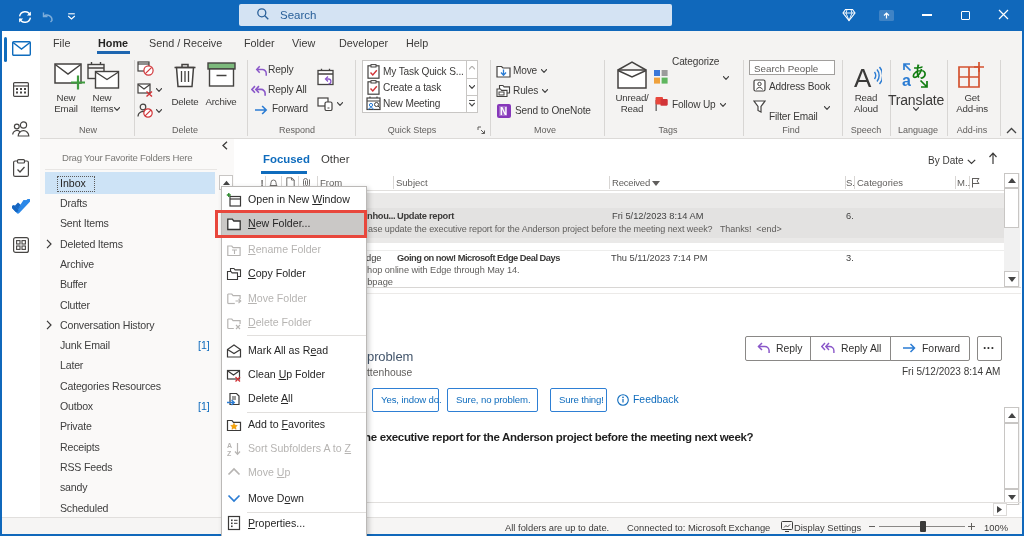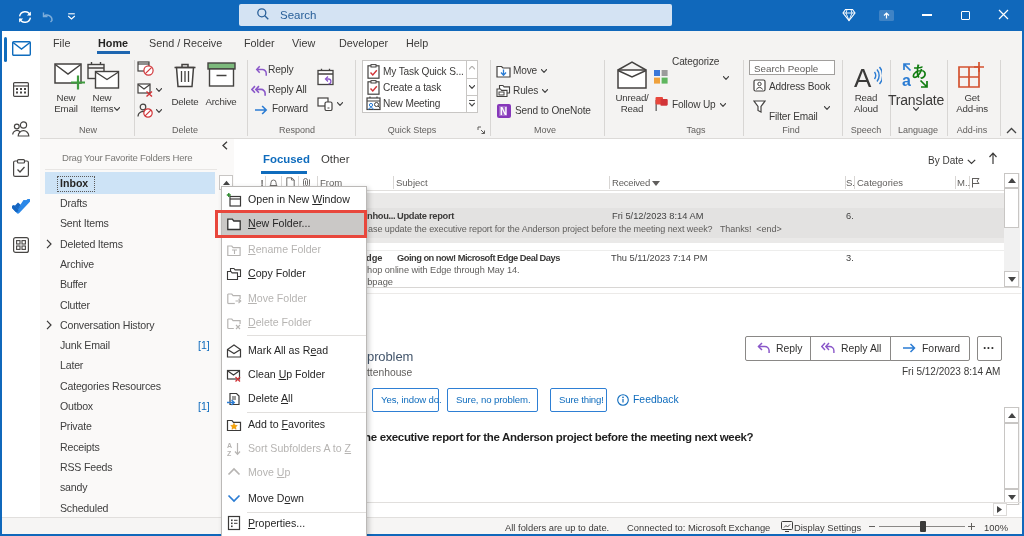"Tags" div.tx { left: 696px -> 668px }
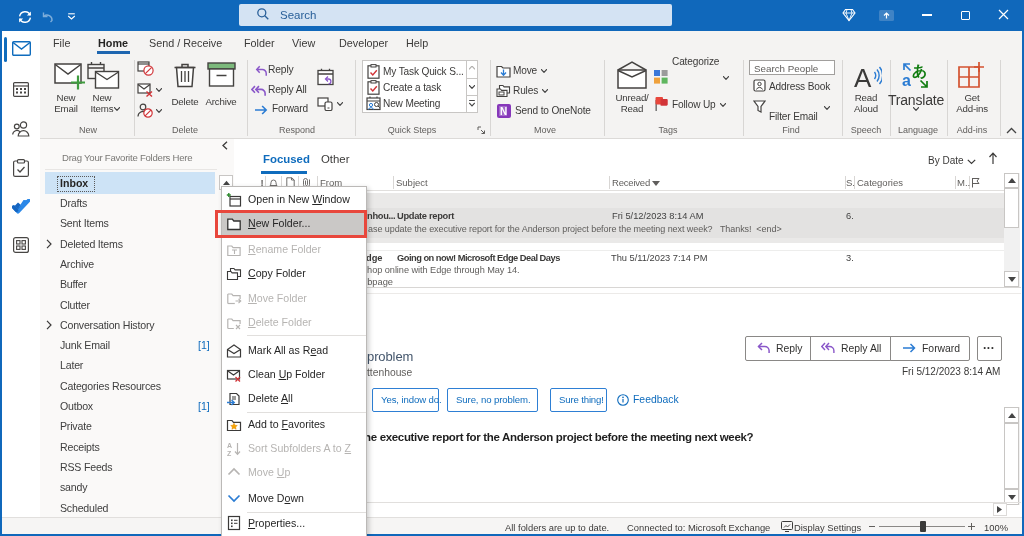"Inbox" div.tx { font-weight: bold -> normal }
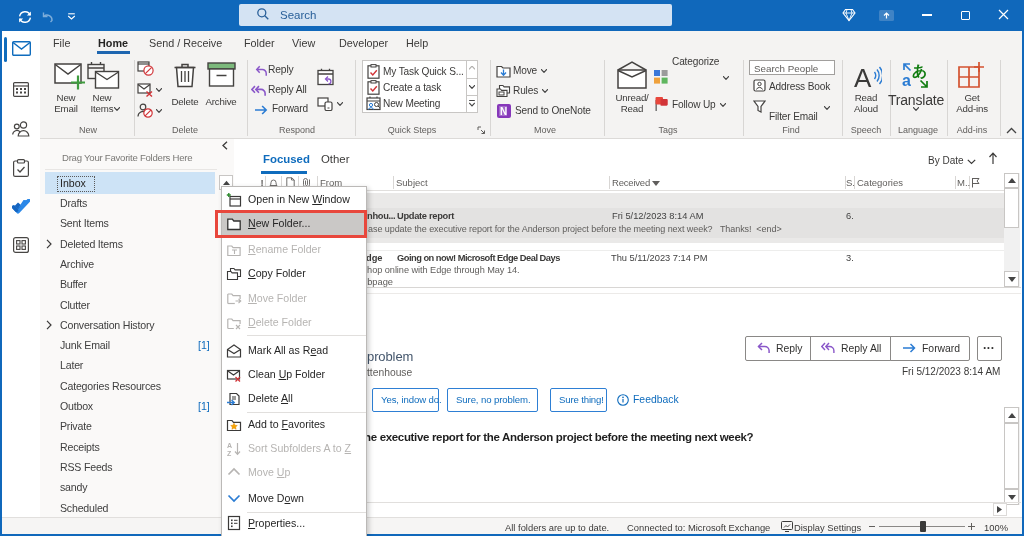"dge" div.tx { font-weight: 700 -> 400 }
